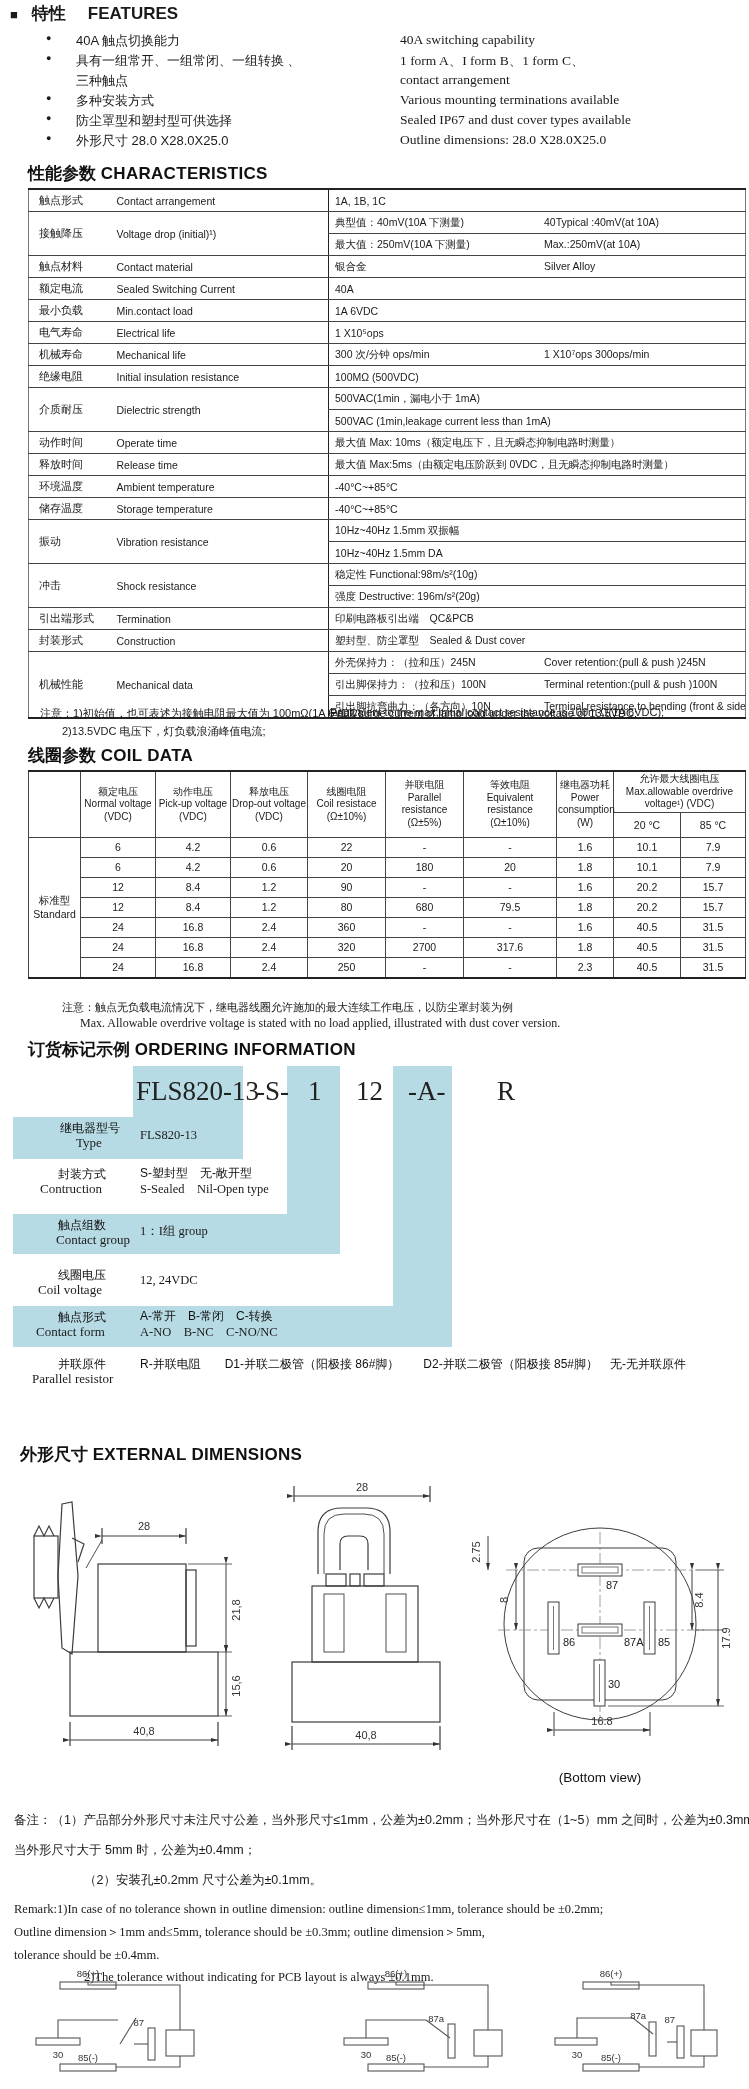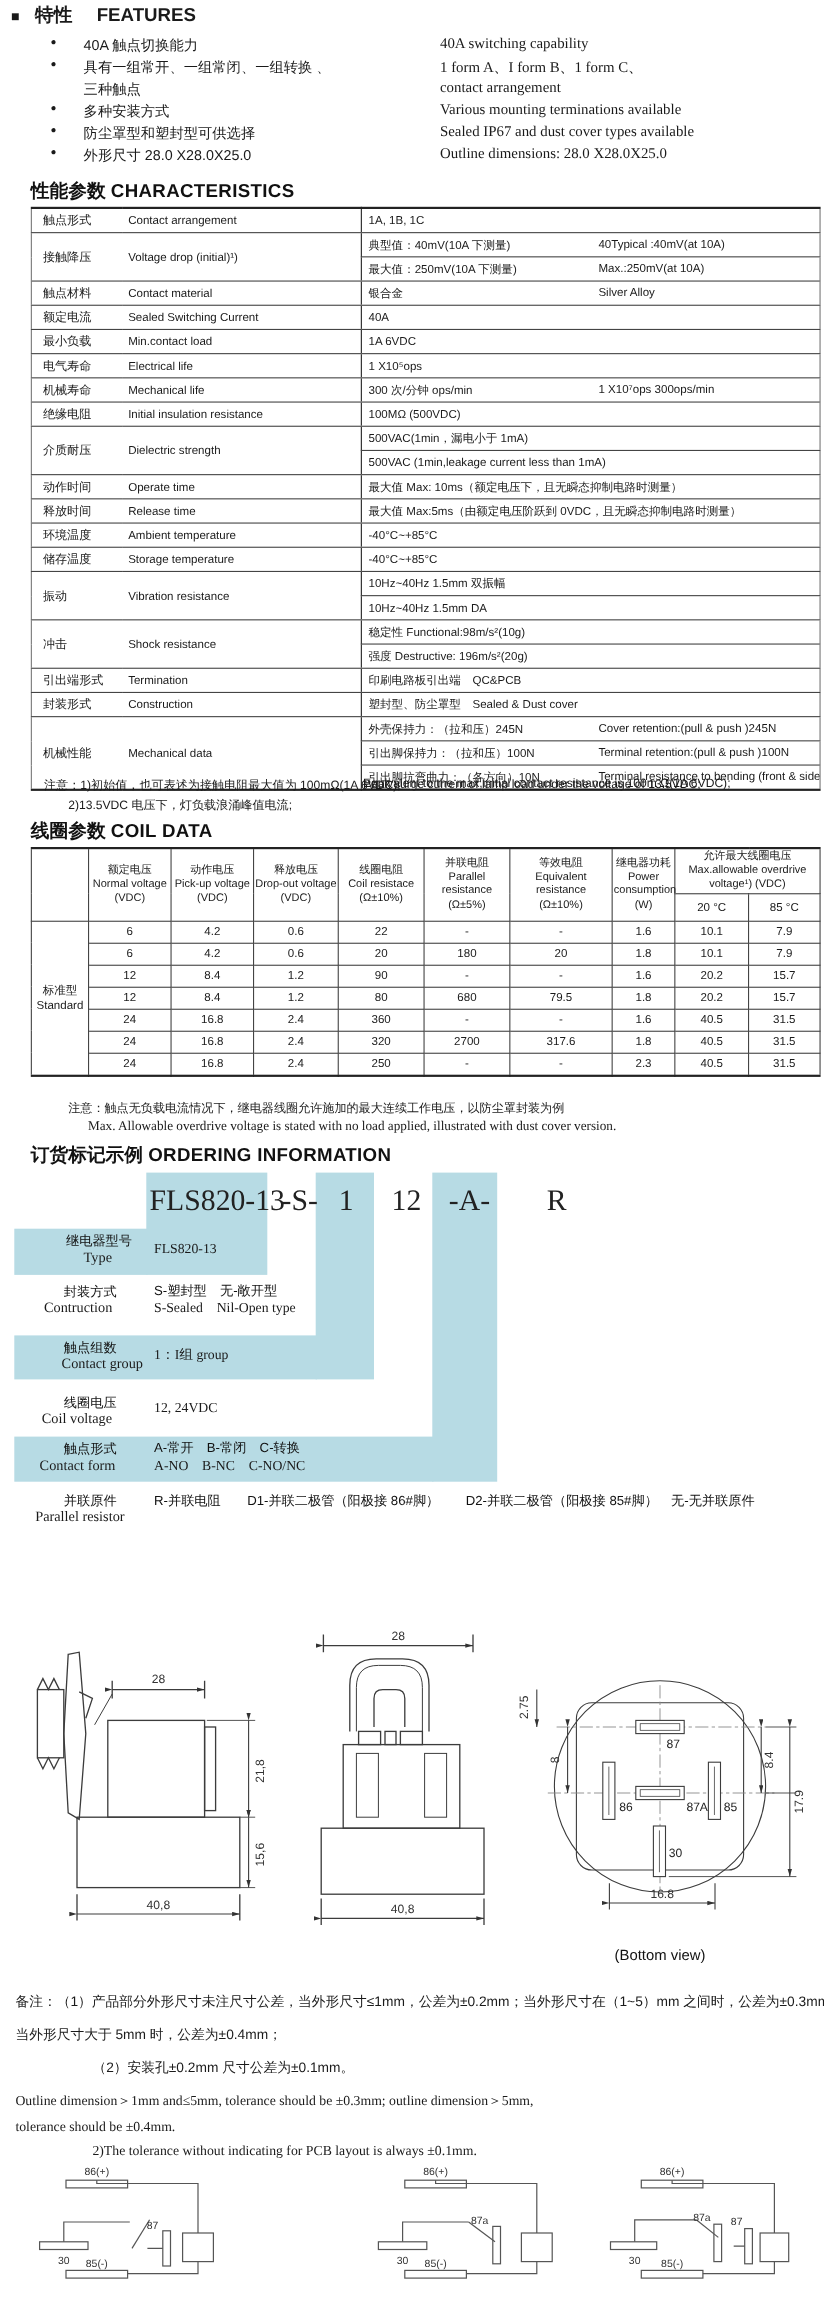"外形尺寸 EXTERNAL DIMENSIONS" div.sec-title { html: none -> <div> <span>外形尺寸</span> <span>EXTERNAL DIMENSIONS</span> </div> }
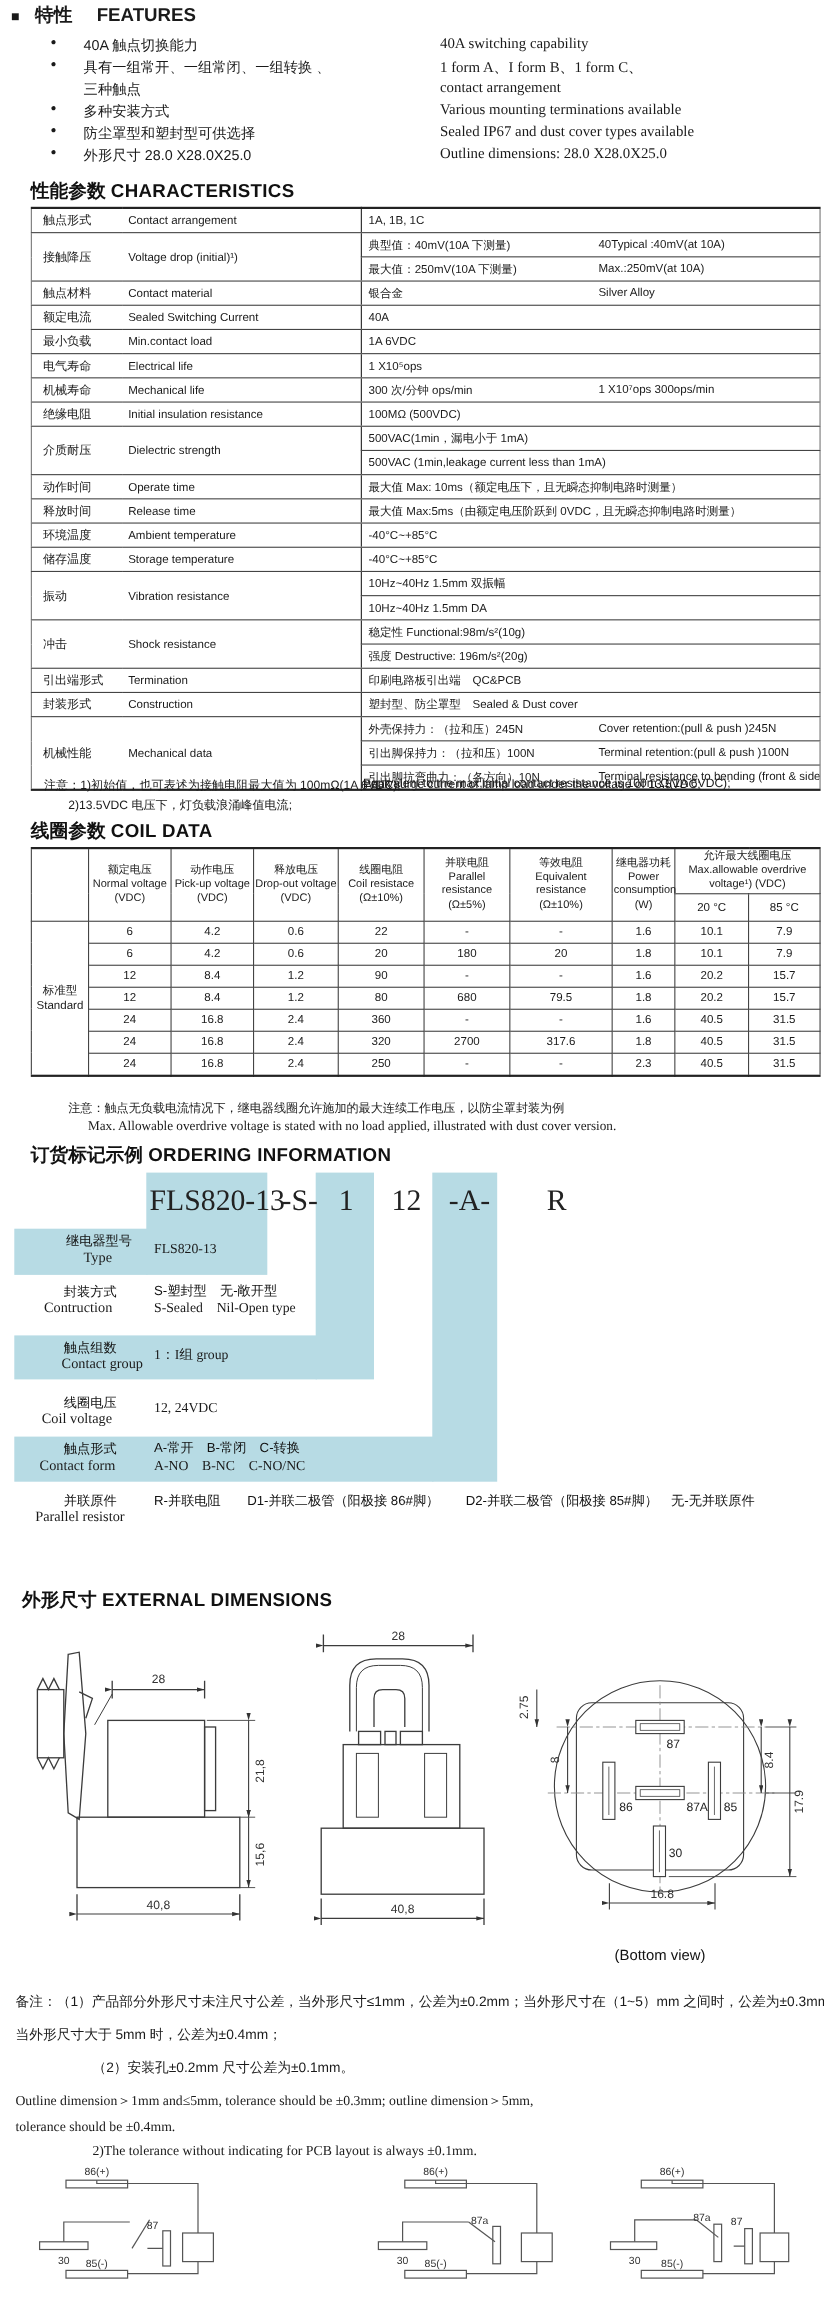"Remark:1)In case of no tolerance" div.rm-line { html: none -> <div>Remark:1)In case of no tolerance shown in outline dimension: outline dimension≤1mm, tolerance should be ±0.2mm;</div> }
